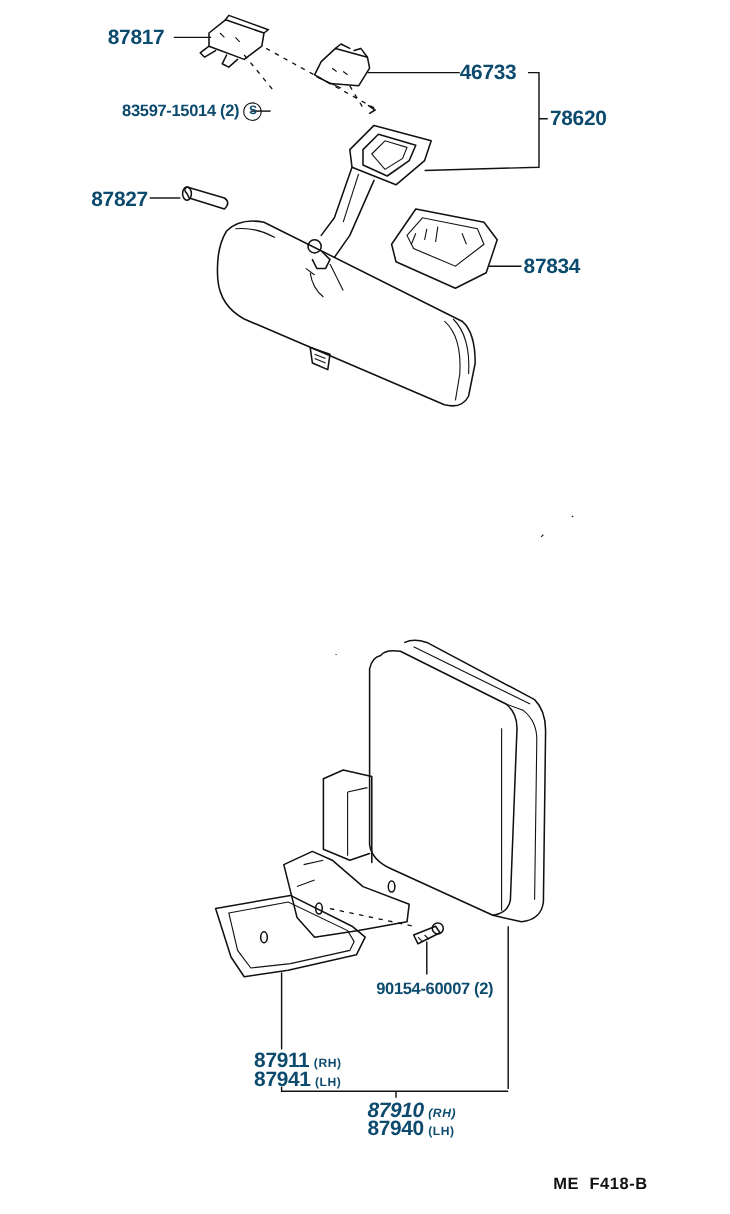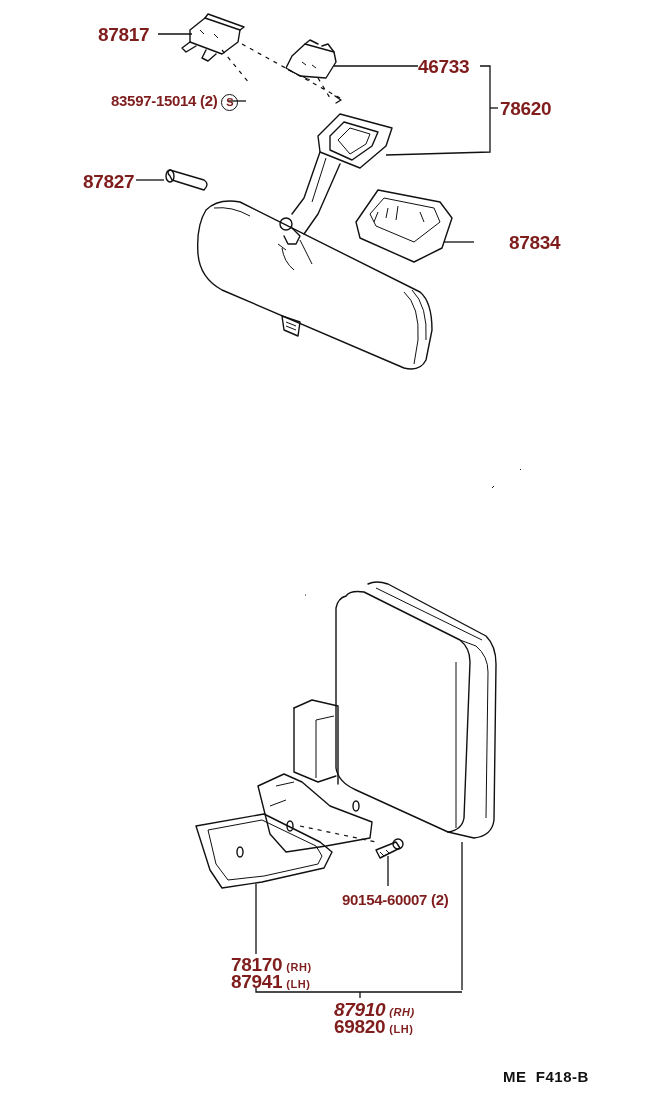"87817" .lbl { color: #7f1d1d -> #0c4a6e }
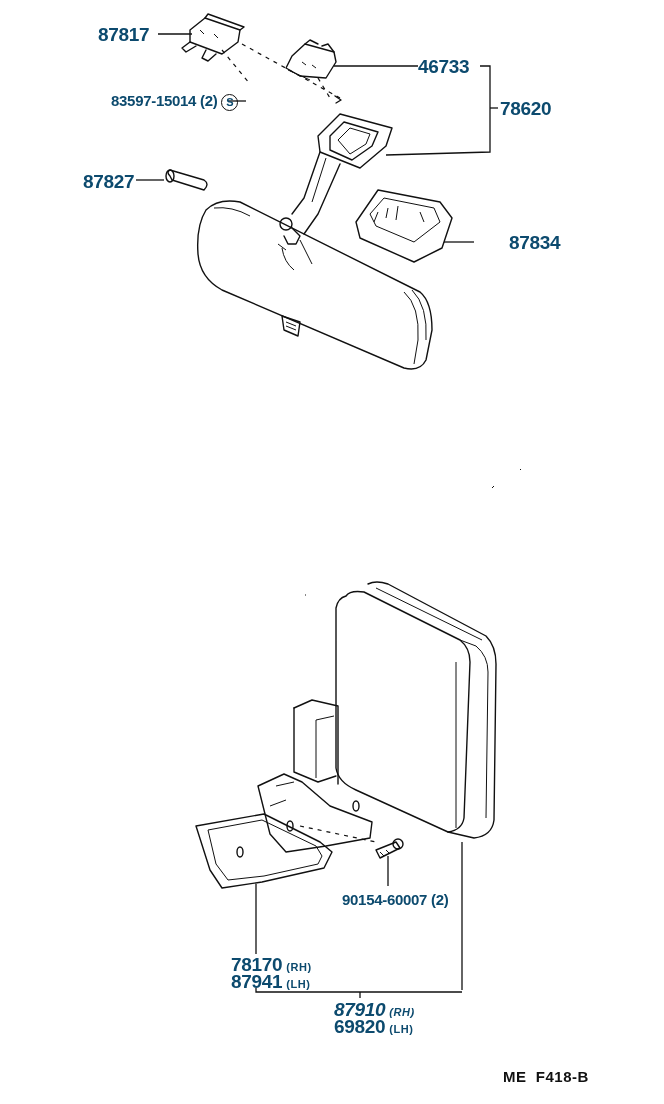"87834" div.lbl { margin-left: 33px -> none }
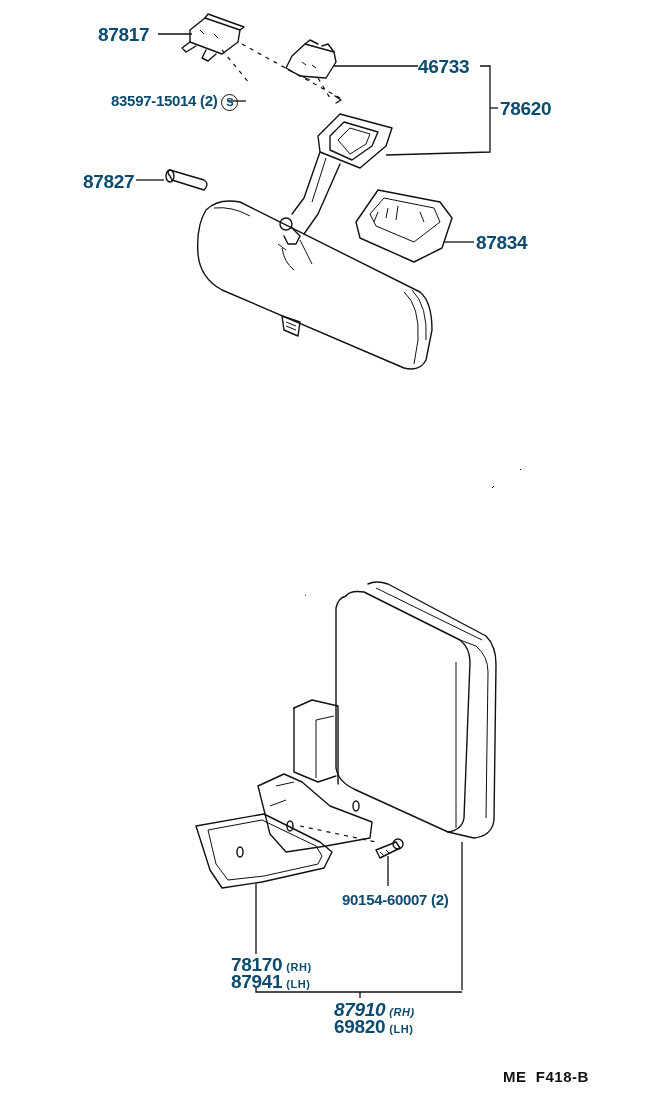"78170" span { text: 78170 -> 87911 }
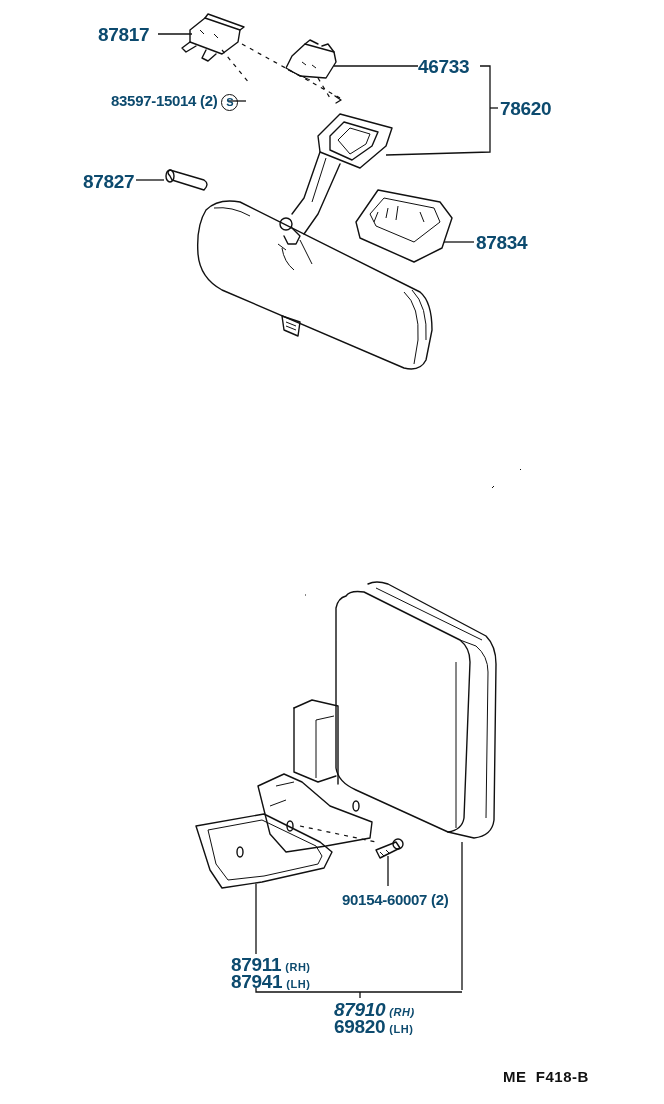"69820" span { text: 69820 -> 87940 }
